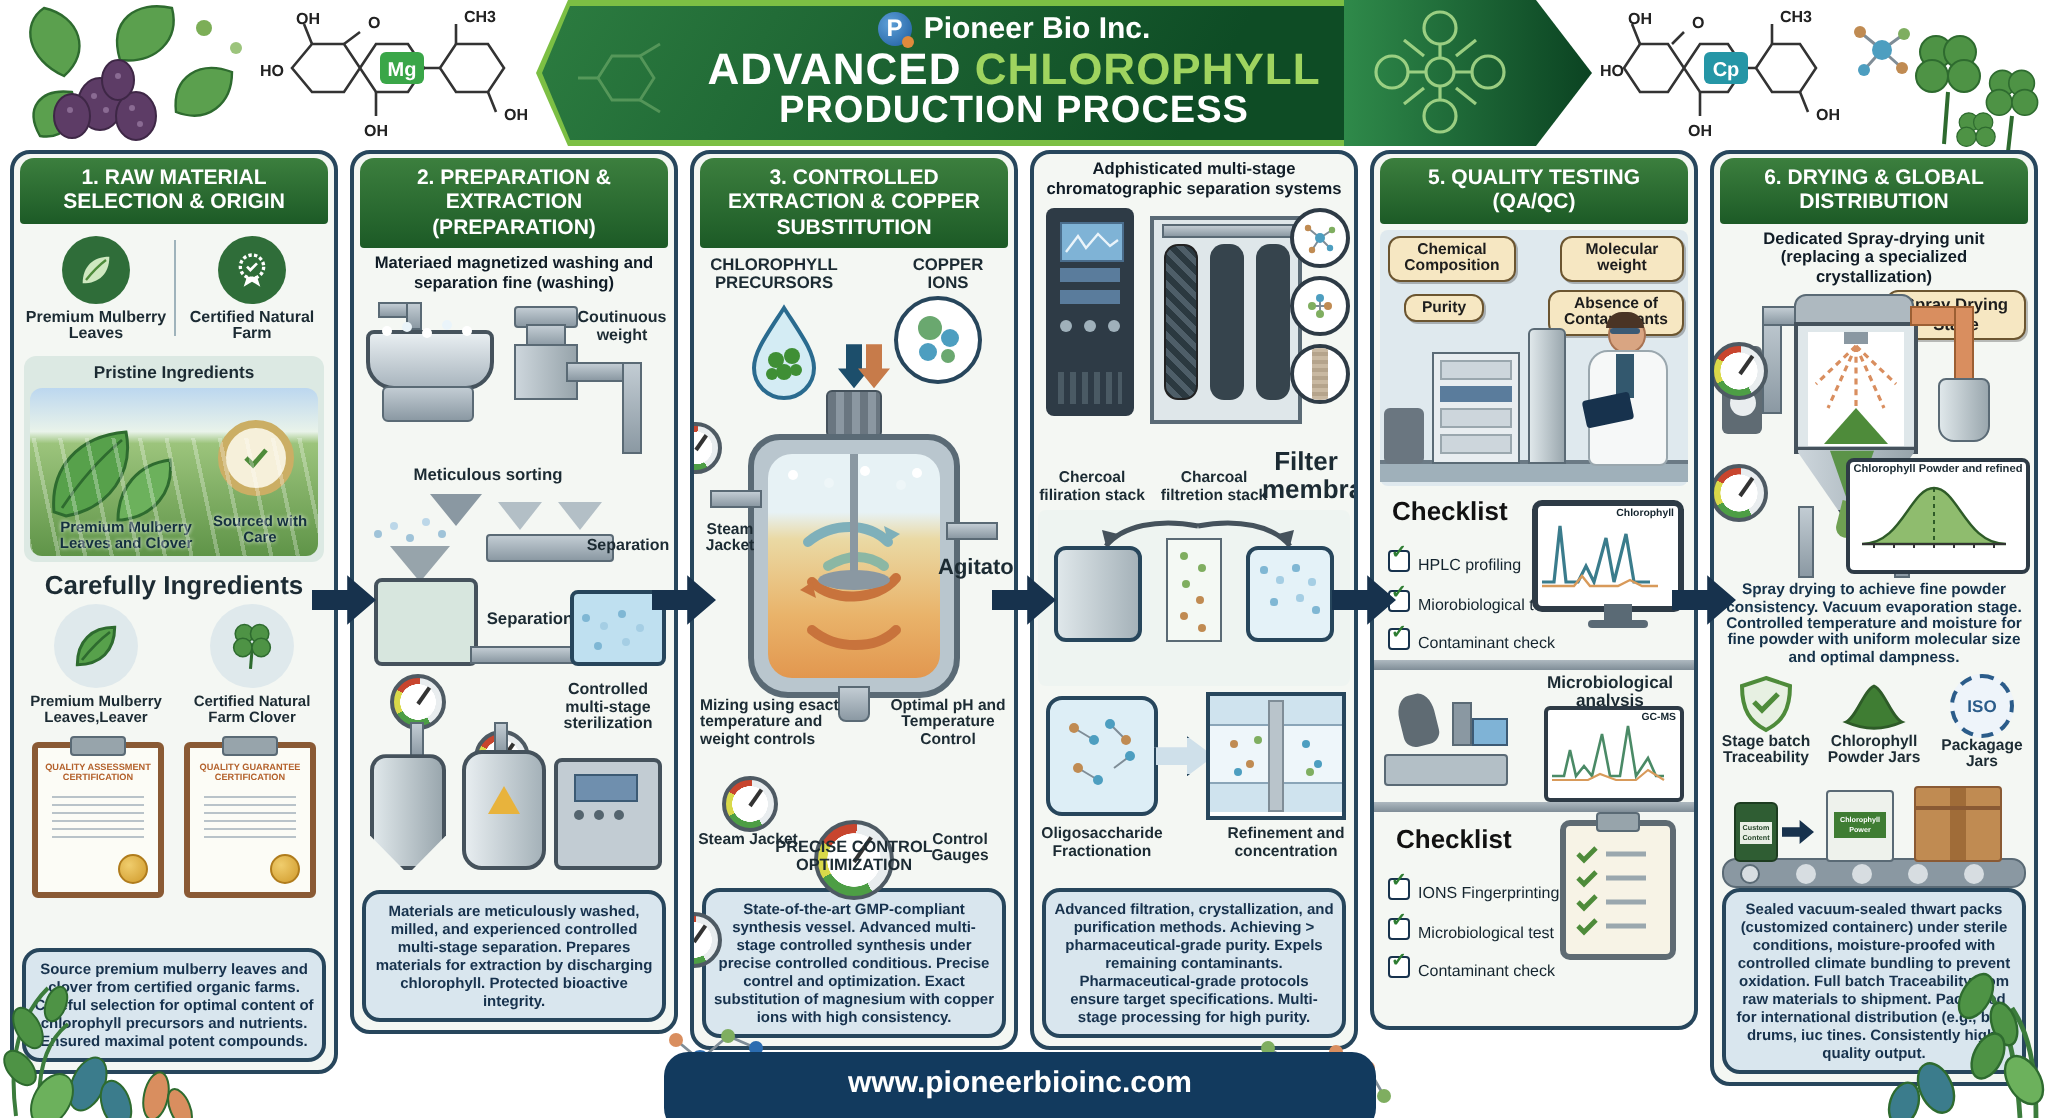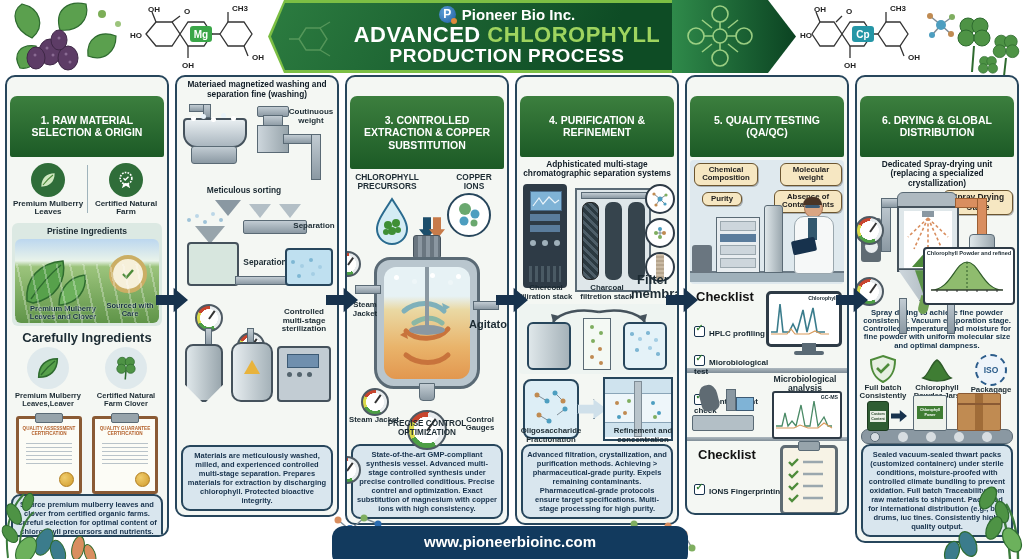"1. RAW MATERIAL SELECTION &" .cth { margin: 19px 3px 0 -> 2px 3px 0; padding: 18px 2px -> 4px 2px }
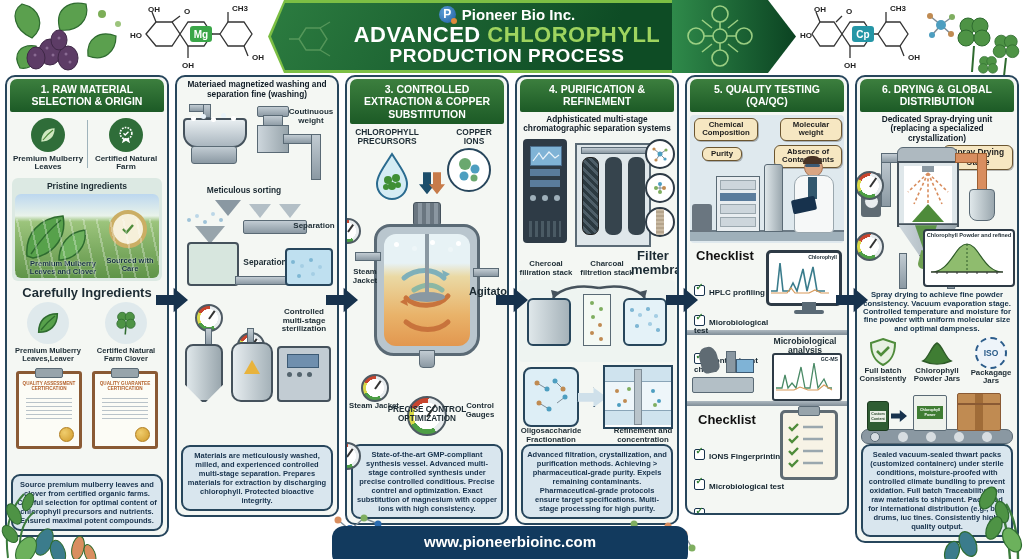"2. PREPARATION & EXTRACTION" div.cth { html: none -> <div>2. PREPARATION &amp; EXTRACTION (PREPARATION)</div> }
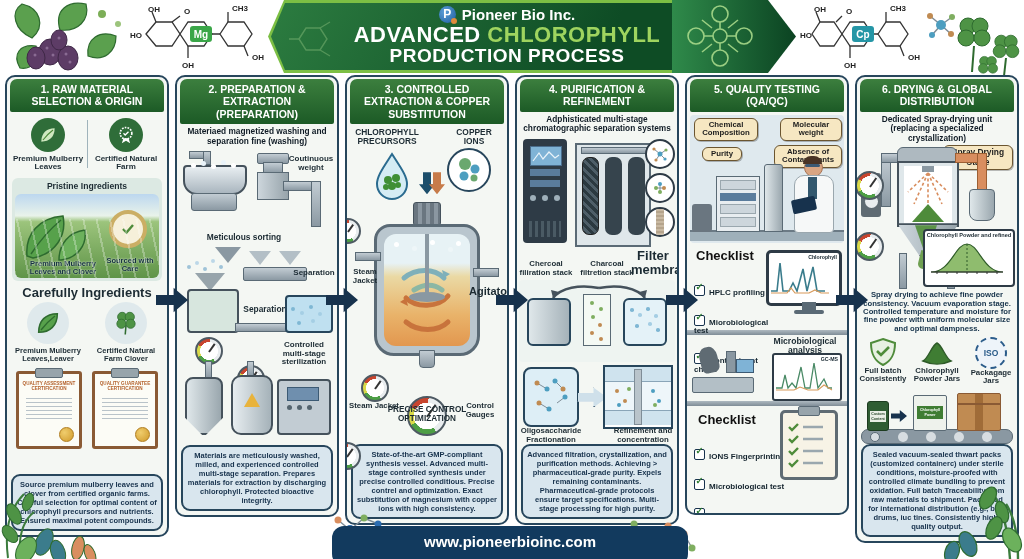"4. PURIFICATION & REFINEMENT" div.cth { html: <div>4. PURIFICATION &amp; REFINEMENT</div> -> none }
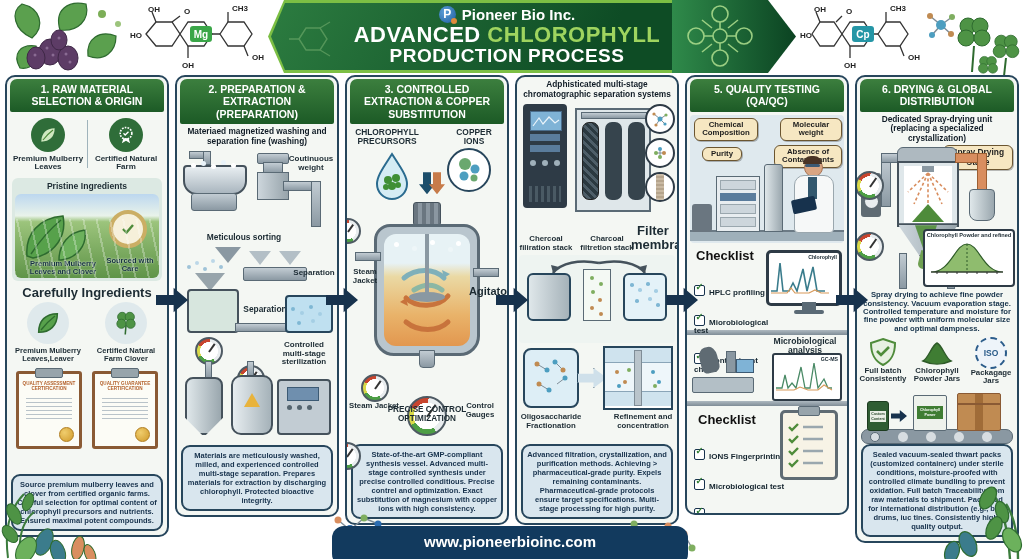"HPLC profiling" .clist-item { font-weight: bold -> normal; margin: 17px 0 -> 7px 0 }
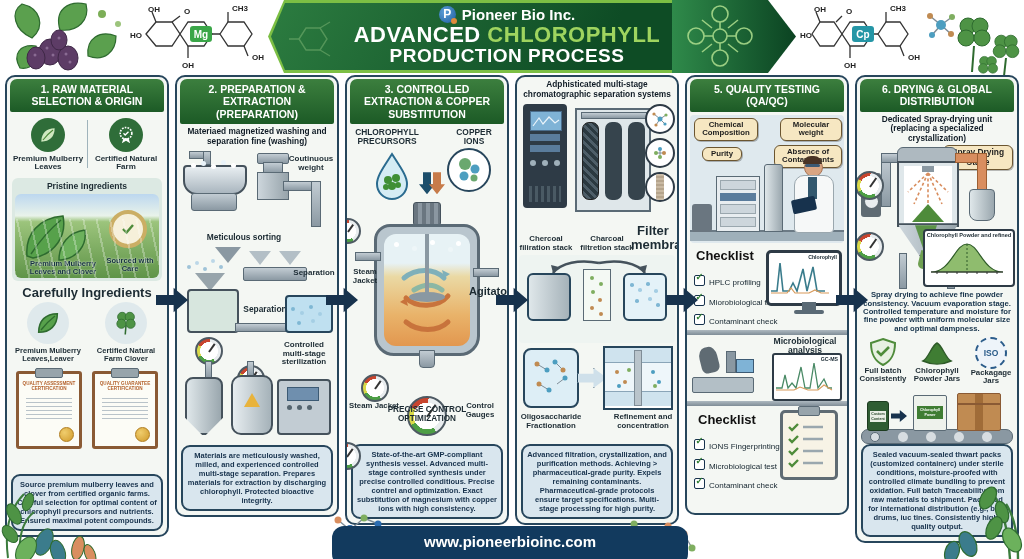"Mizing using esact temperature and" div { html: none -> <div> <div>Mizing using esact temperature and weight controls</div> <div>Optimal pH and Temperature Control</div> </div> }
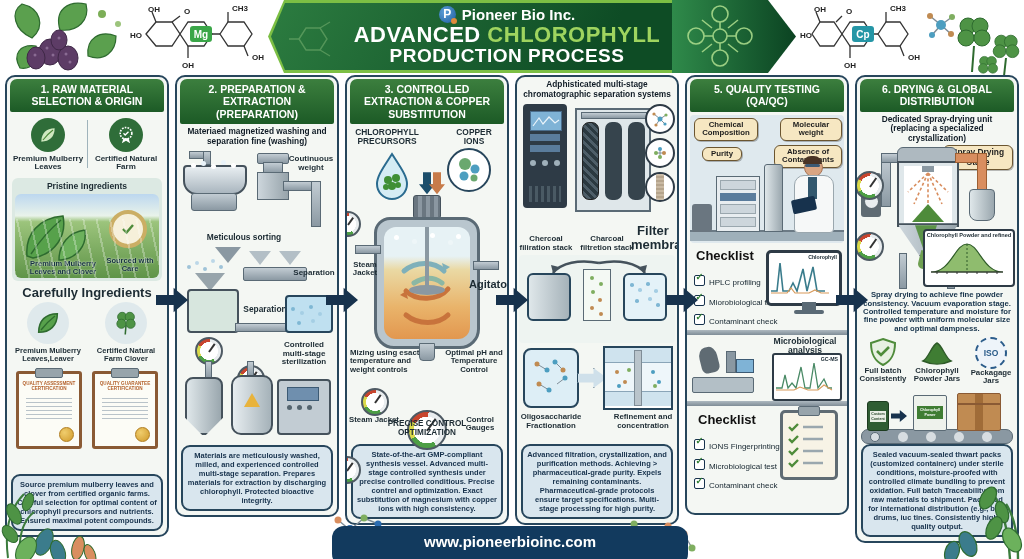"Full batch Consistently" div.lab { text: Full batch Consistently -> Stage batch Traceability }
